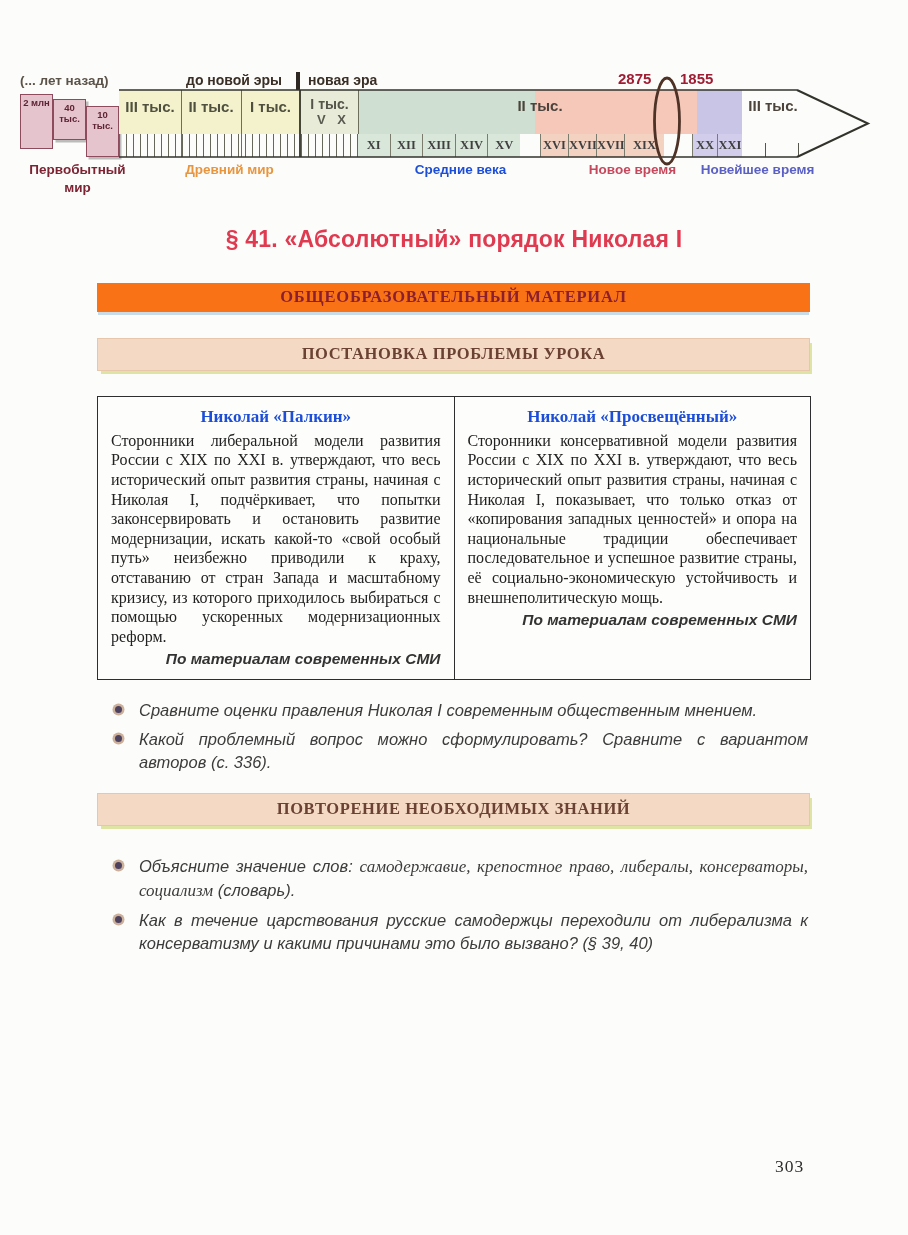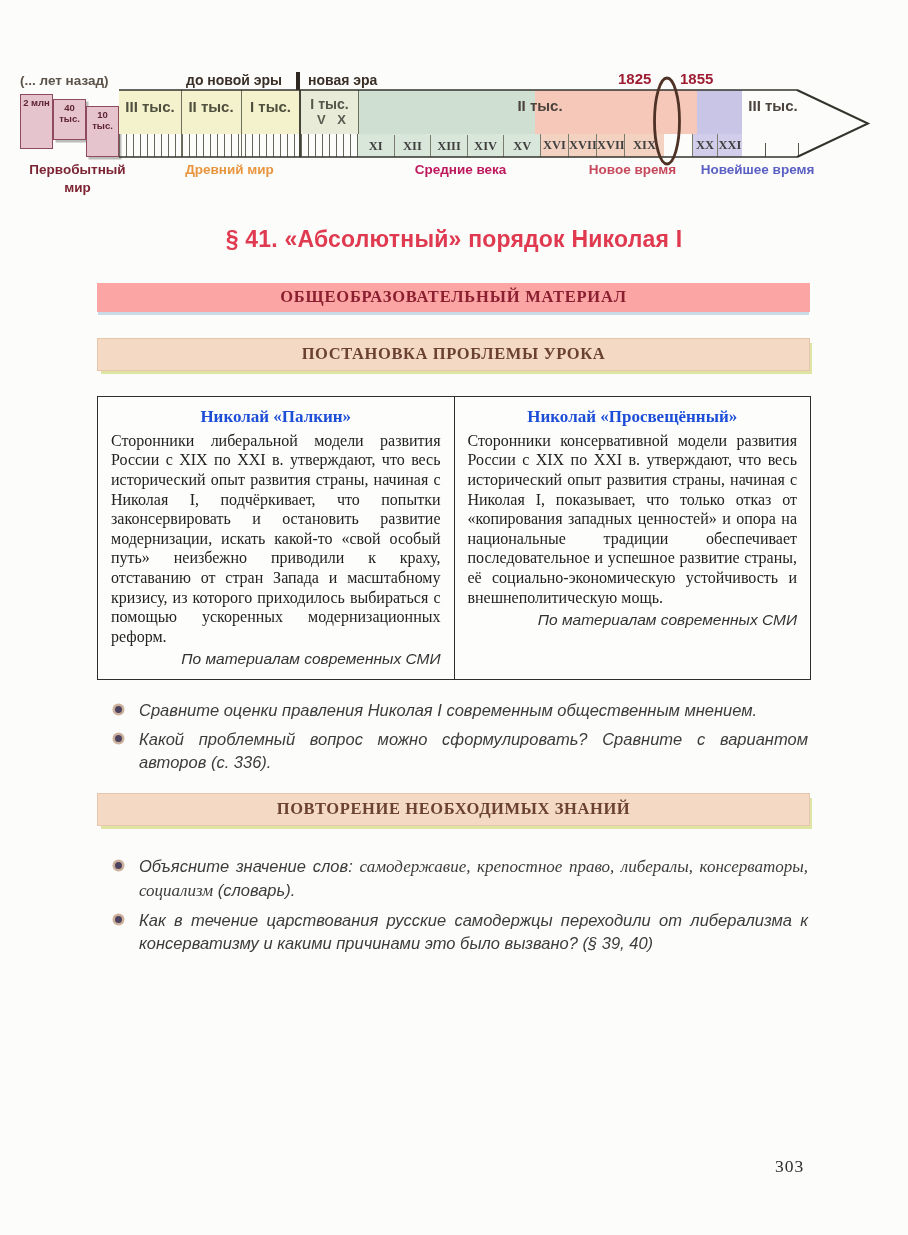"1825" span.tl-abs { text: 1825 -> 2875 }
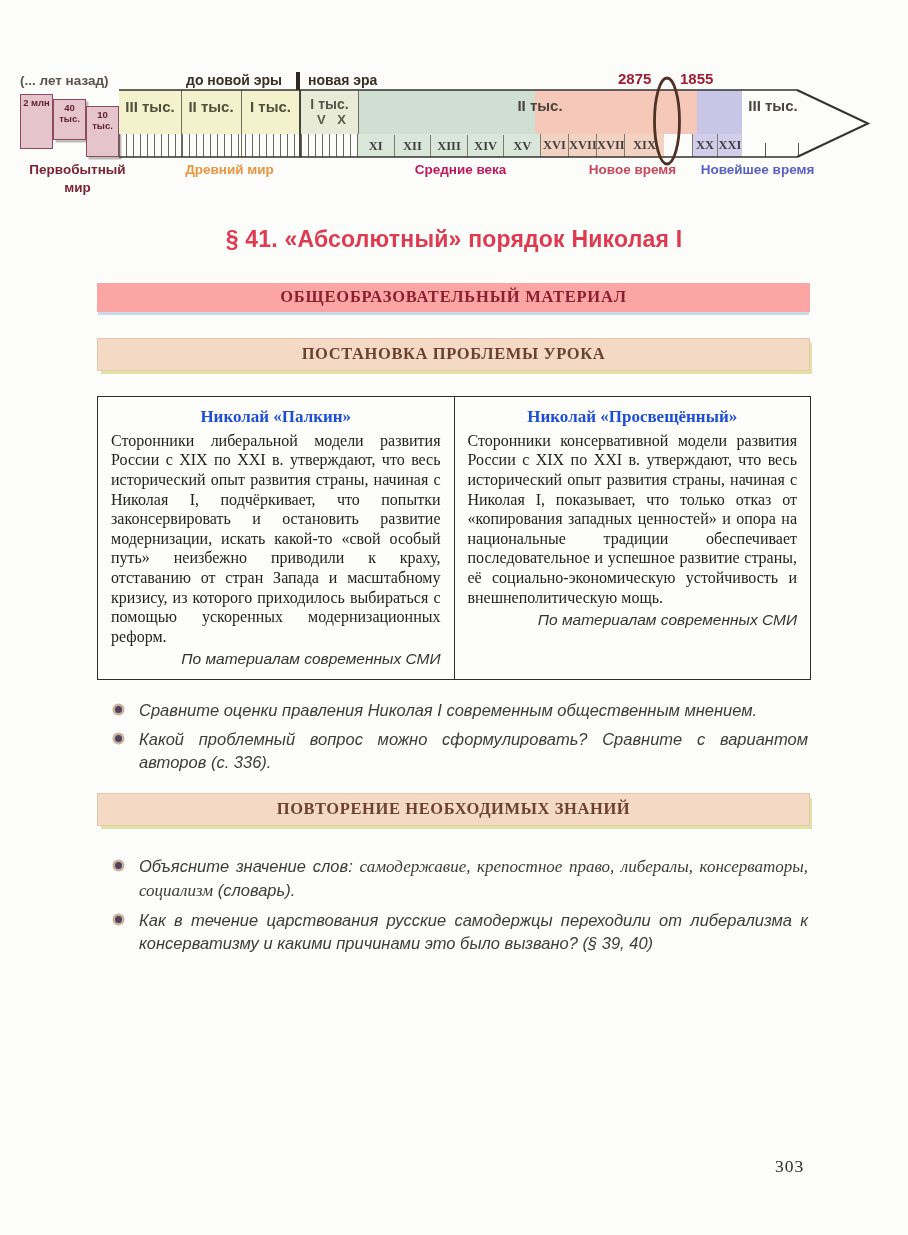"XI" .cent-med { align-items: center -> none; width: 182px -> 162px }
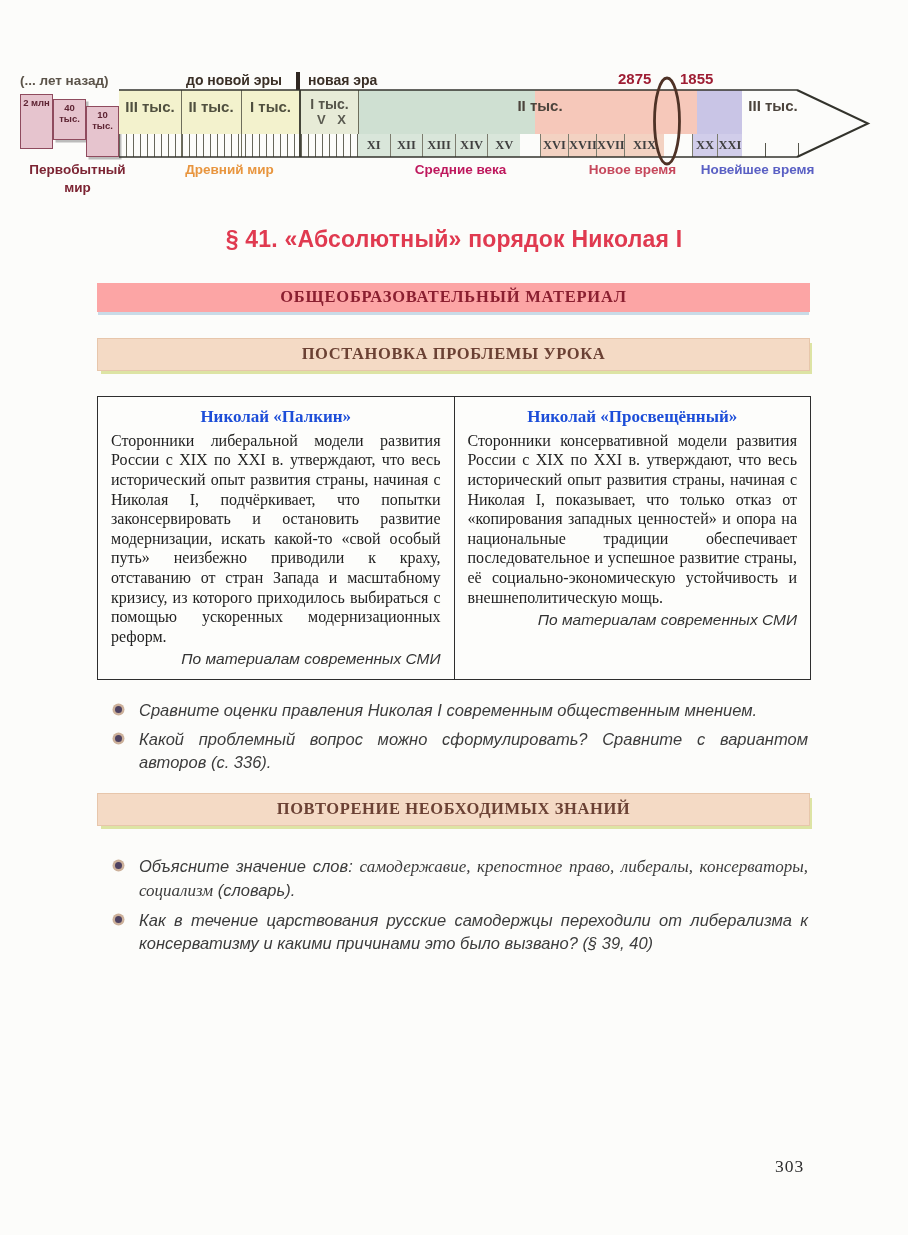"Средние века" .era-med { color: #be185d -> #1d4ed8 }
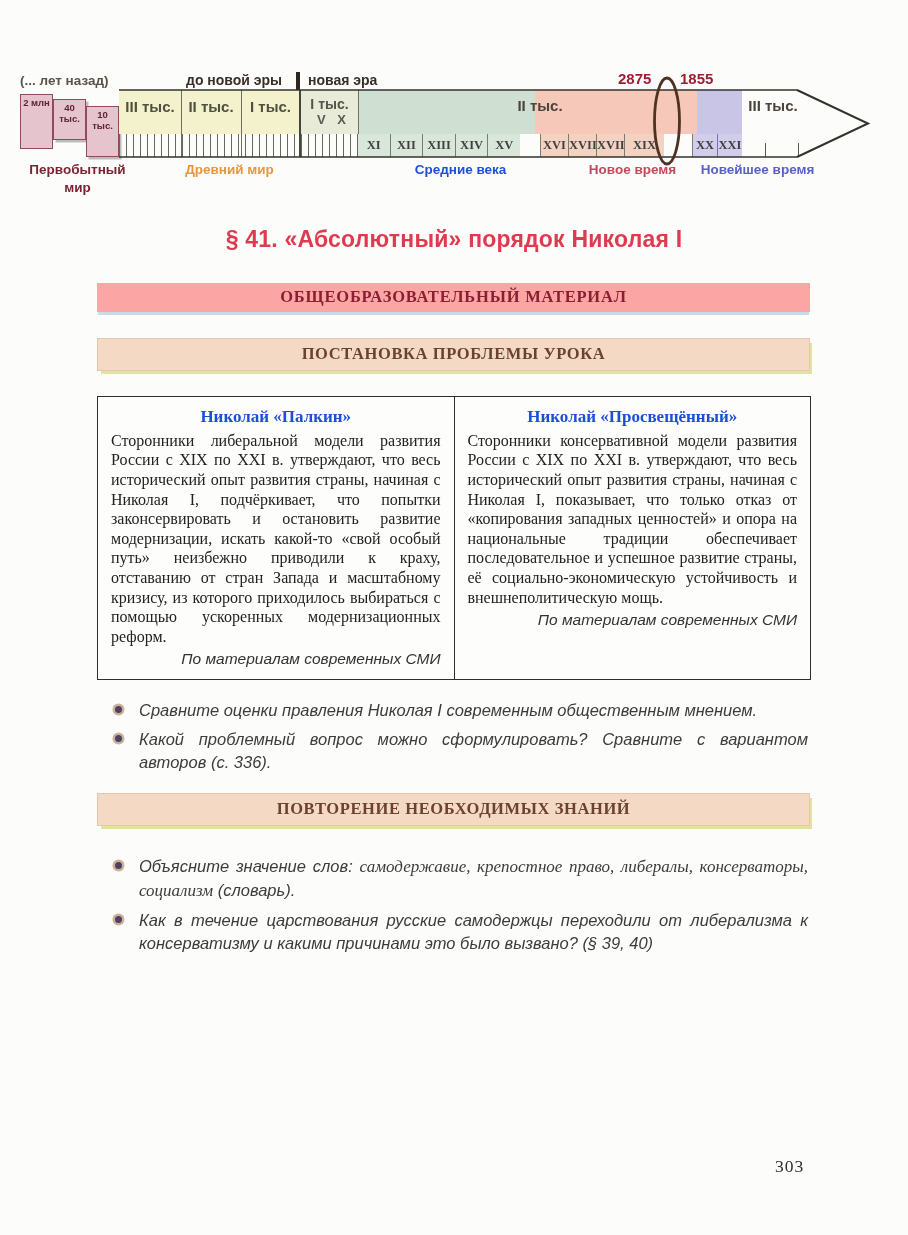"ОБЩЕОБРАЗОВАТЕЛЬНЫЙ МАТЕРИАЛ" .banner-green { background: #fca5a5 -> #f97316 }
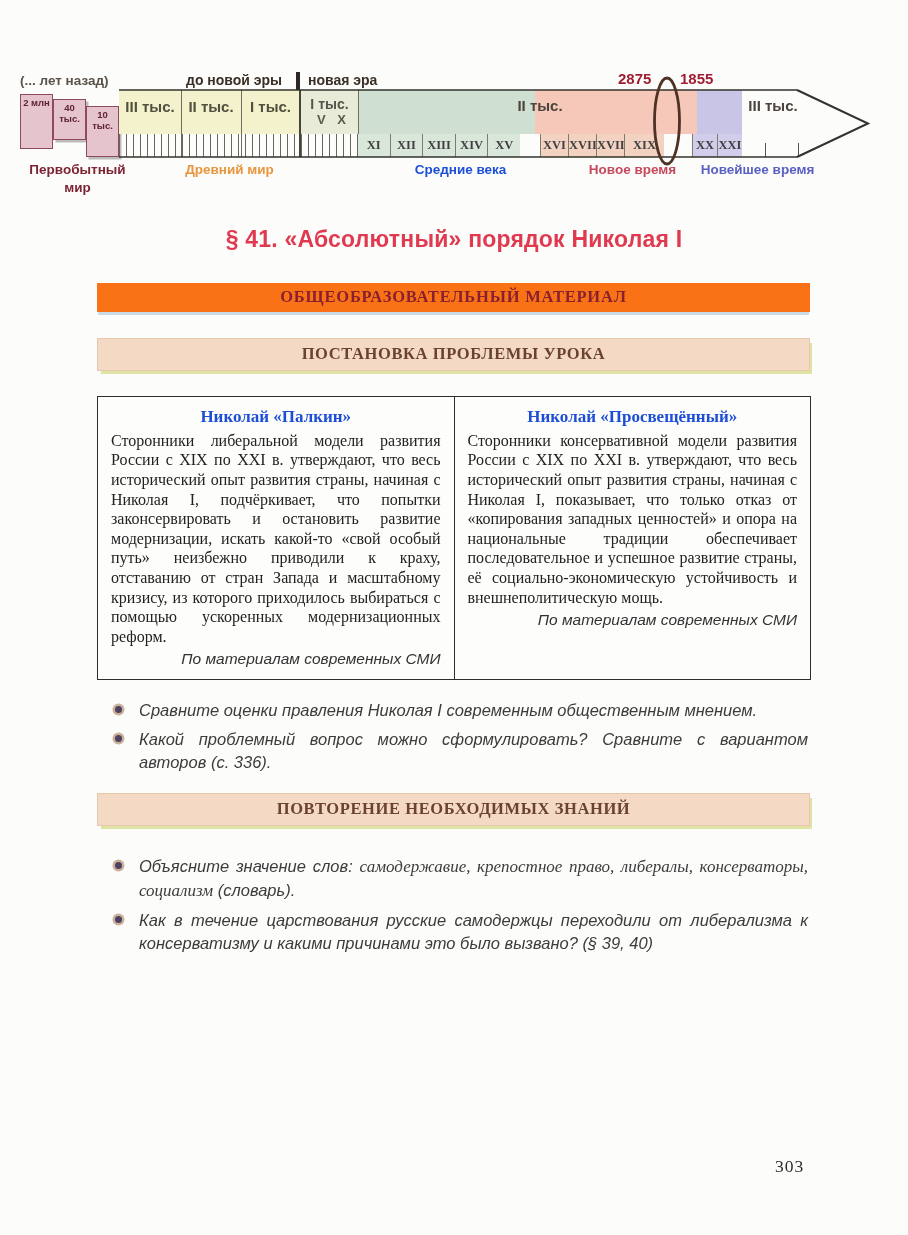"По материалам современных СМИ" .csrc { font-weight: 400 -> 700 }
